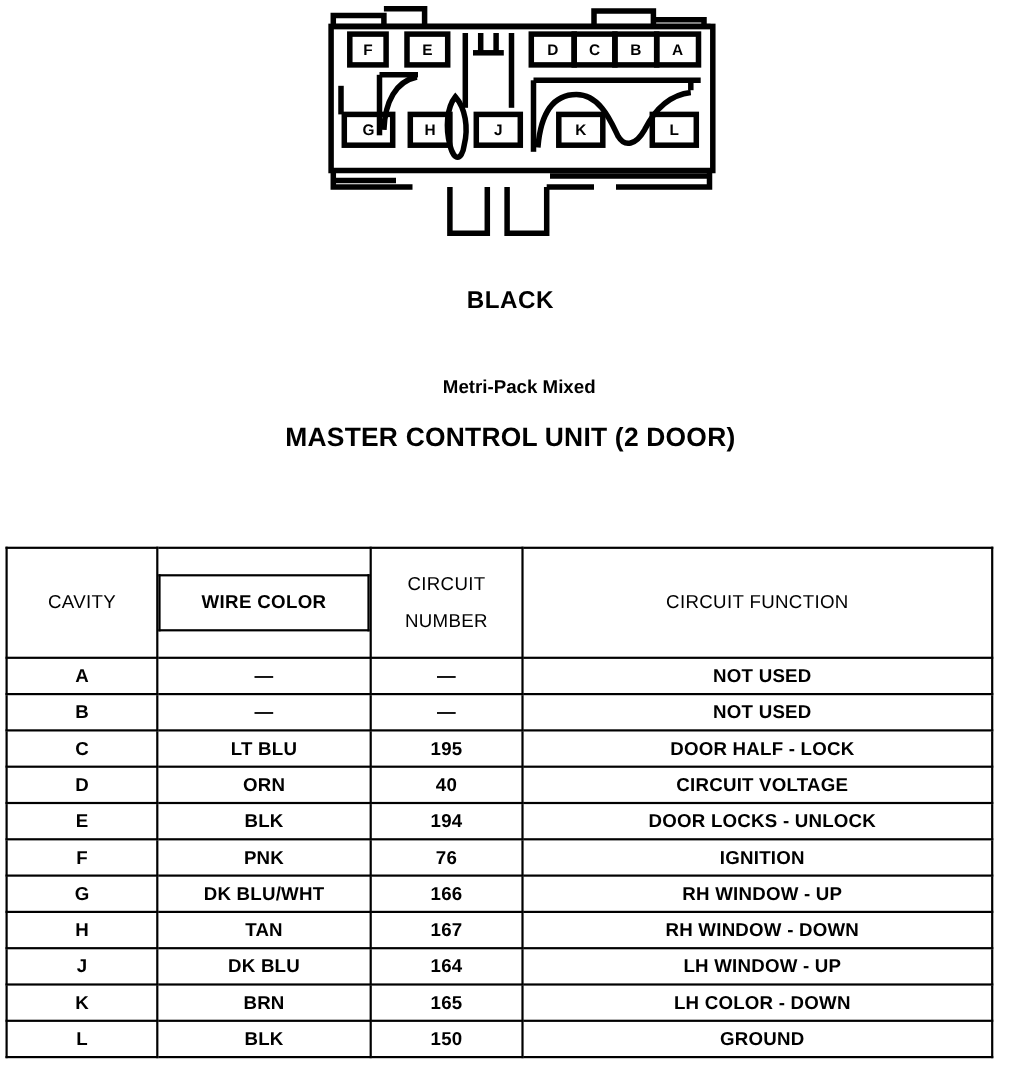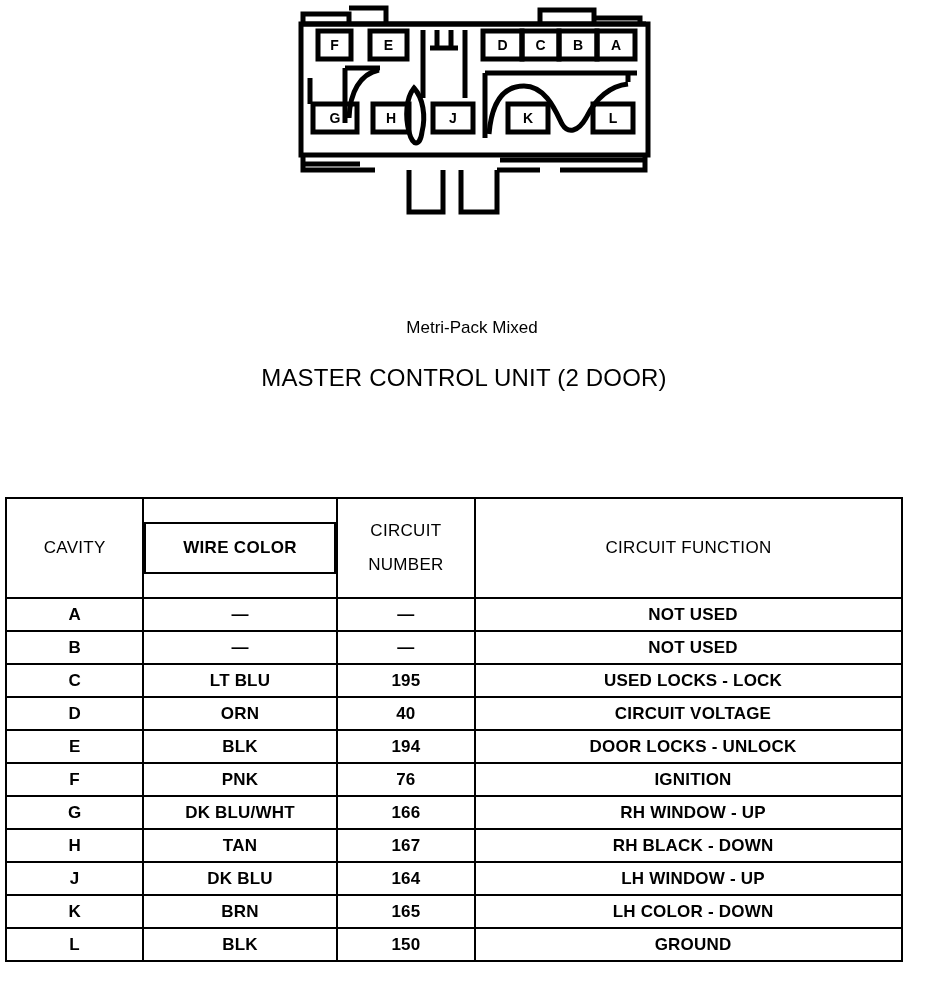"BLACK" div { html: none -> <div>BLACK</div> }
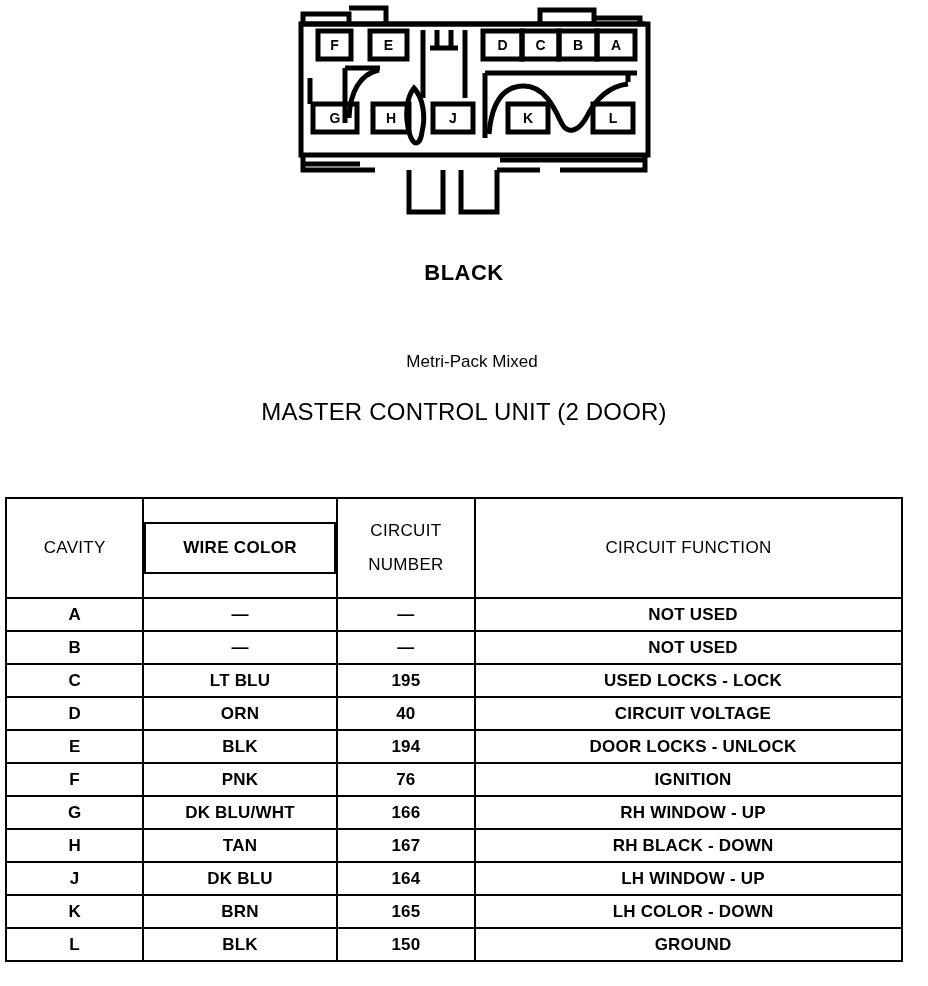"Metri-Pack Mixed" #connector-family { font-weight: normal -> bold; margin: 16px -> 6px }
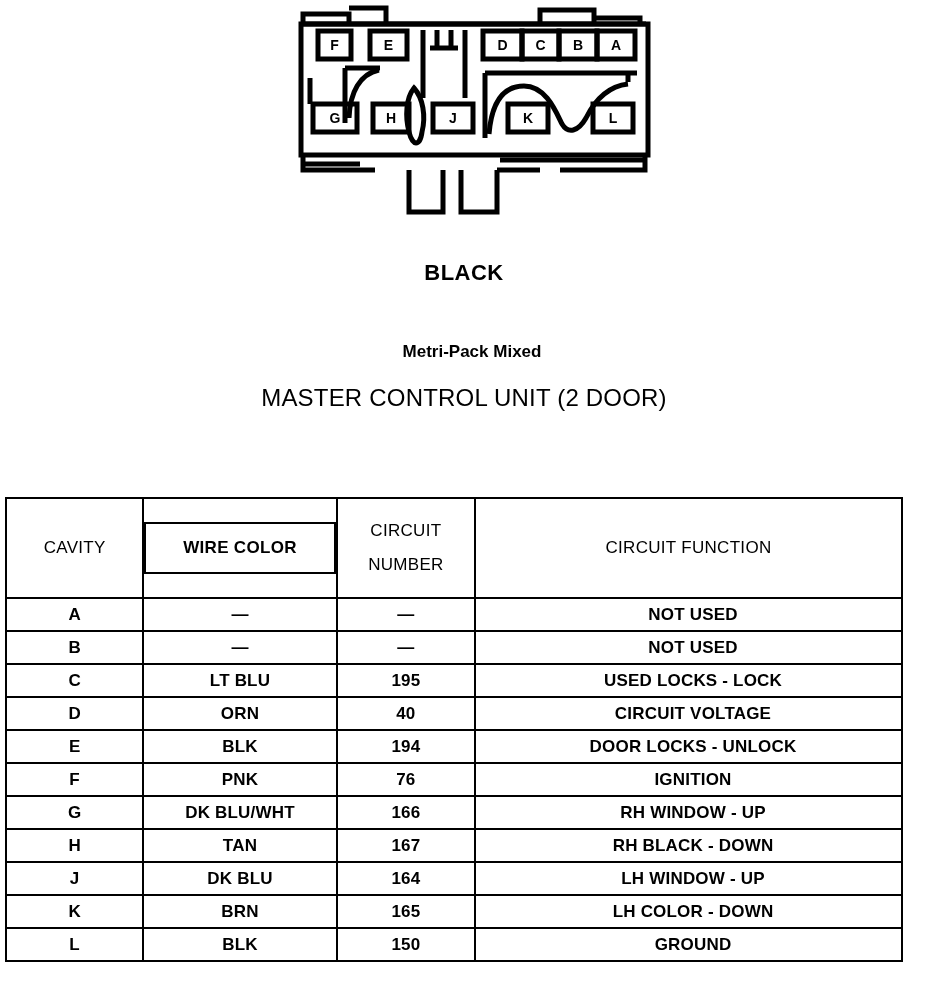"MASTER CONTROL UNIT (2 DOOR)" #component-name { font-weight: normal -> bold }
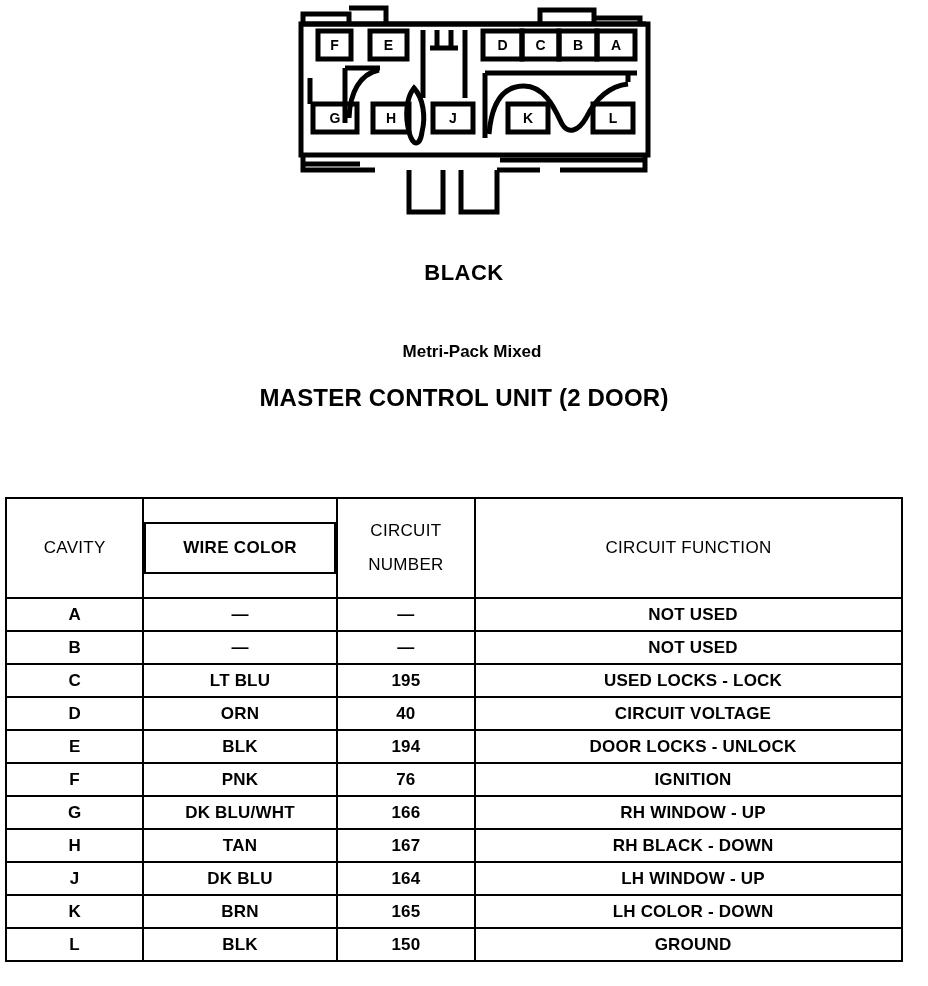"USED LOCKS - LOCK" td.row-cell { text: USED LOCKS -> DOOR HALF }
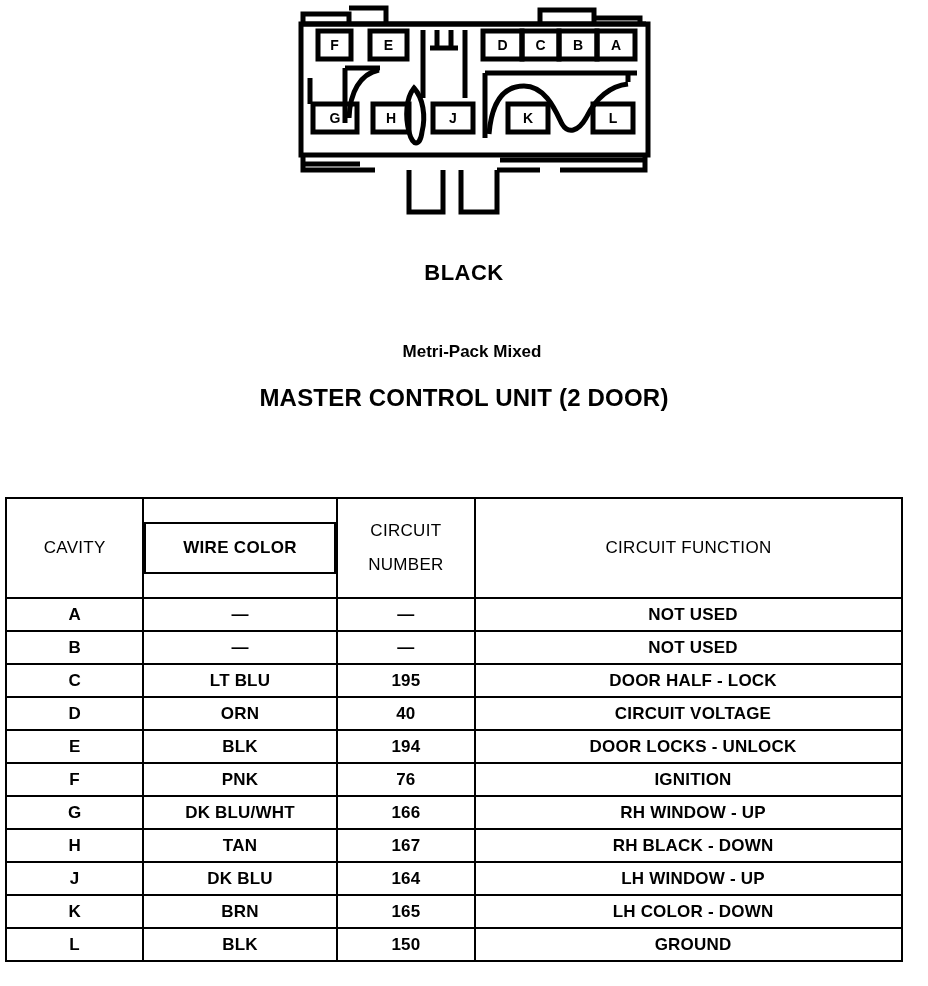"RH BLACK - DOWN" td.row-cell { text: BLACK -> WINDOW }
